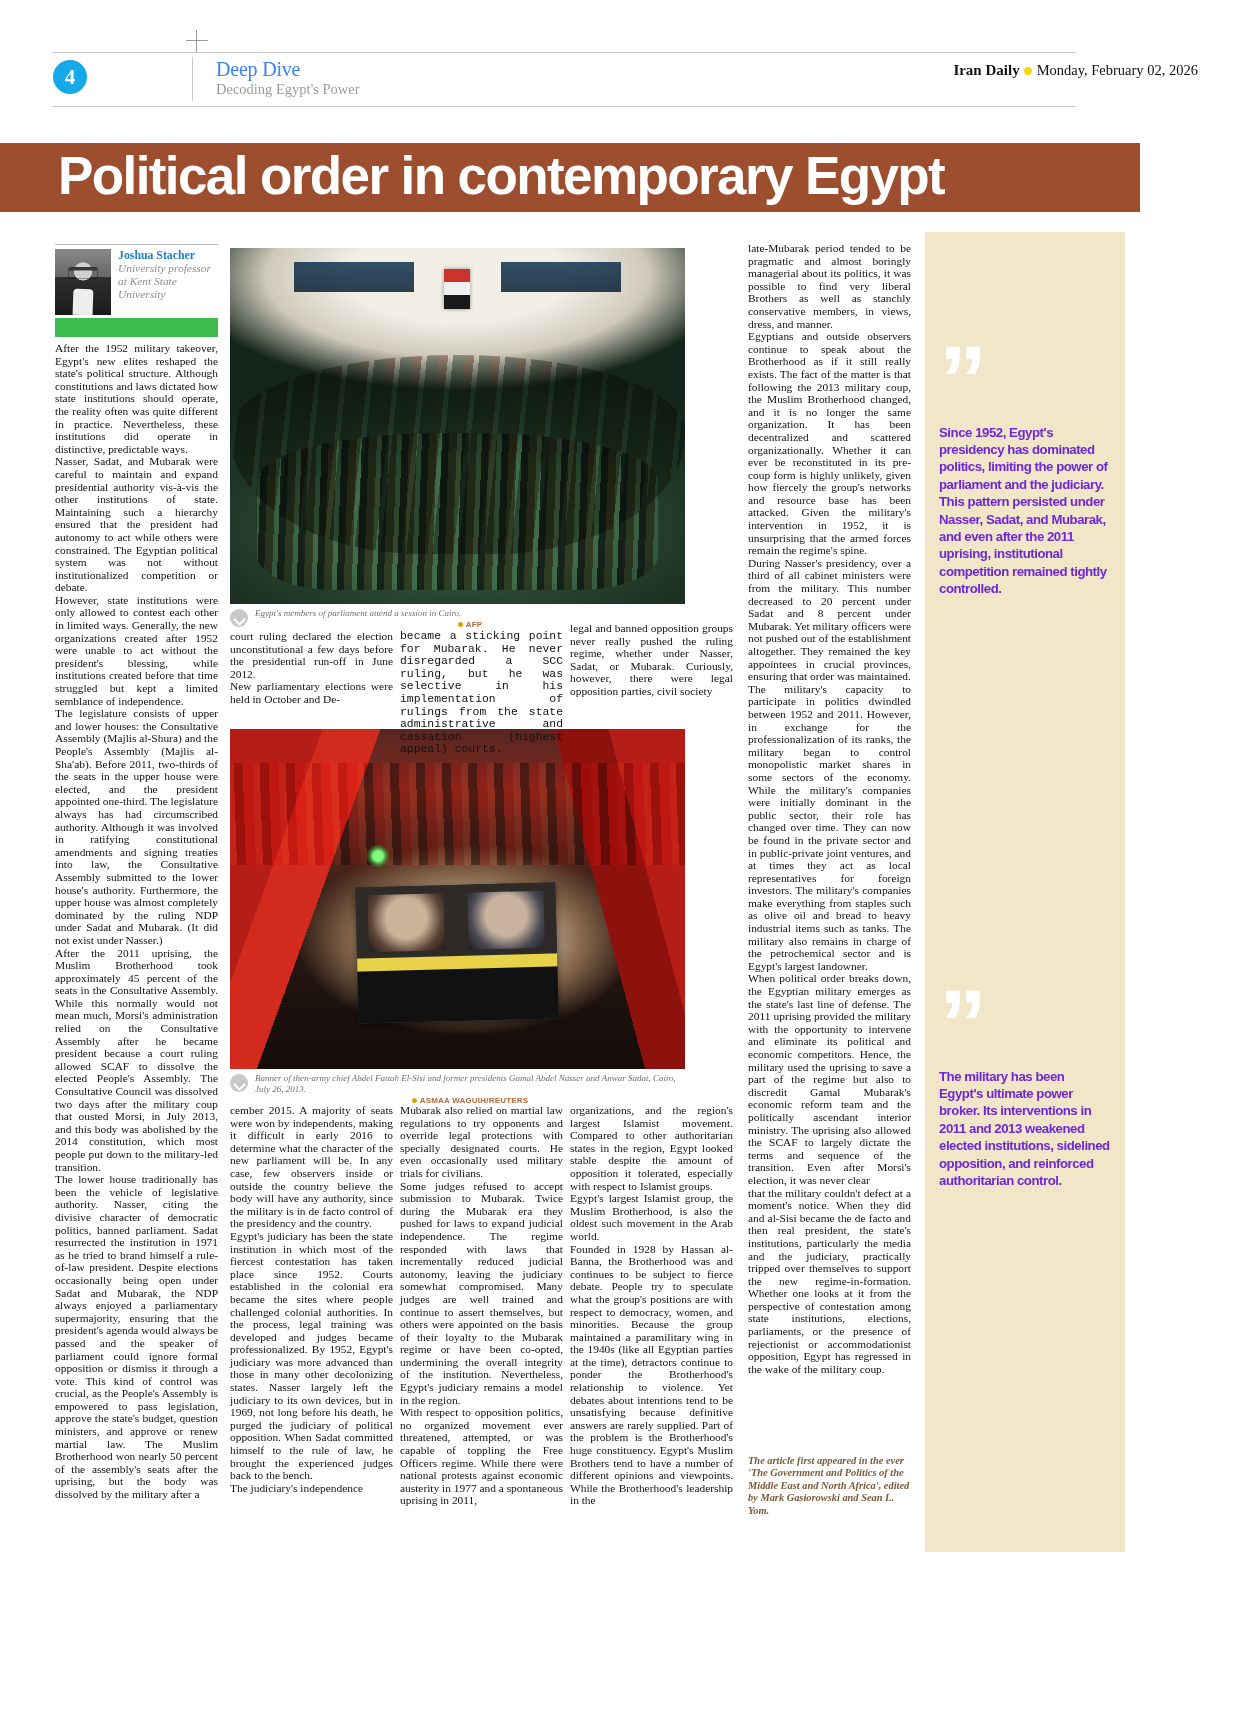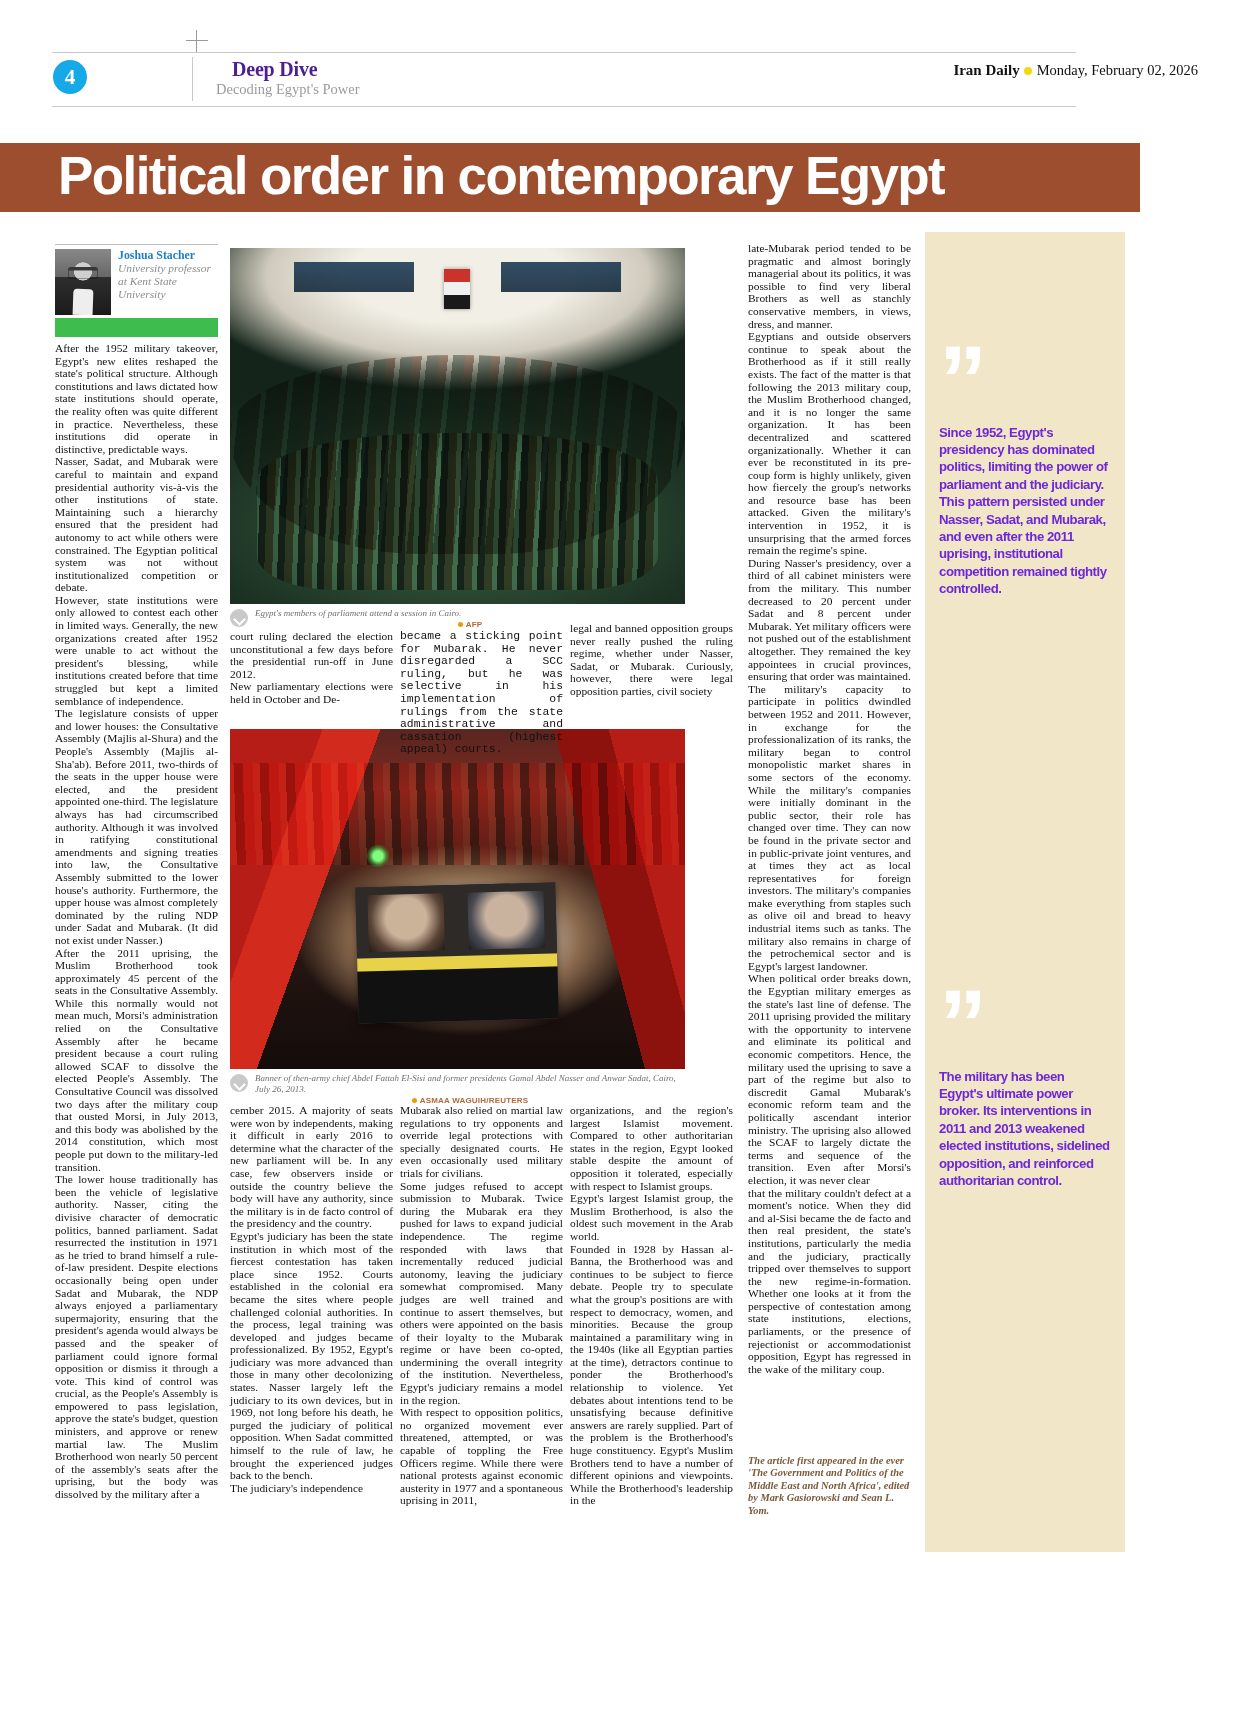"Deep Dive" .sec-title { color: #4c1d95 -> #3b82f6; font-weight: bold -> normal; left: 232px -> 216px }
